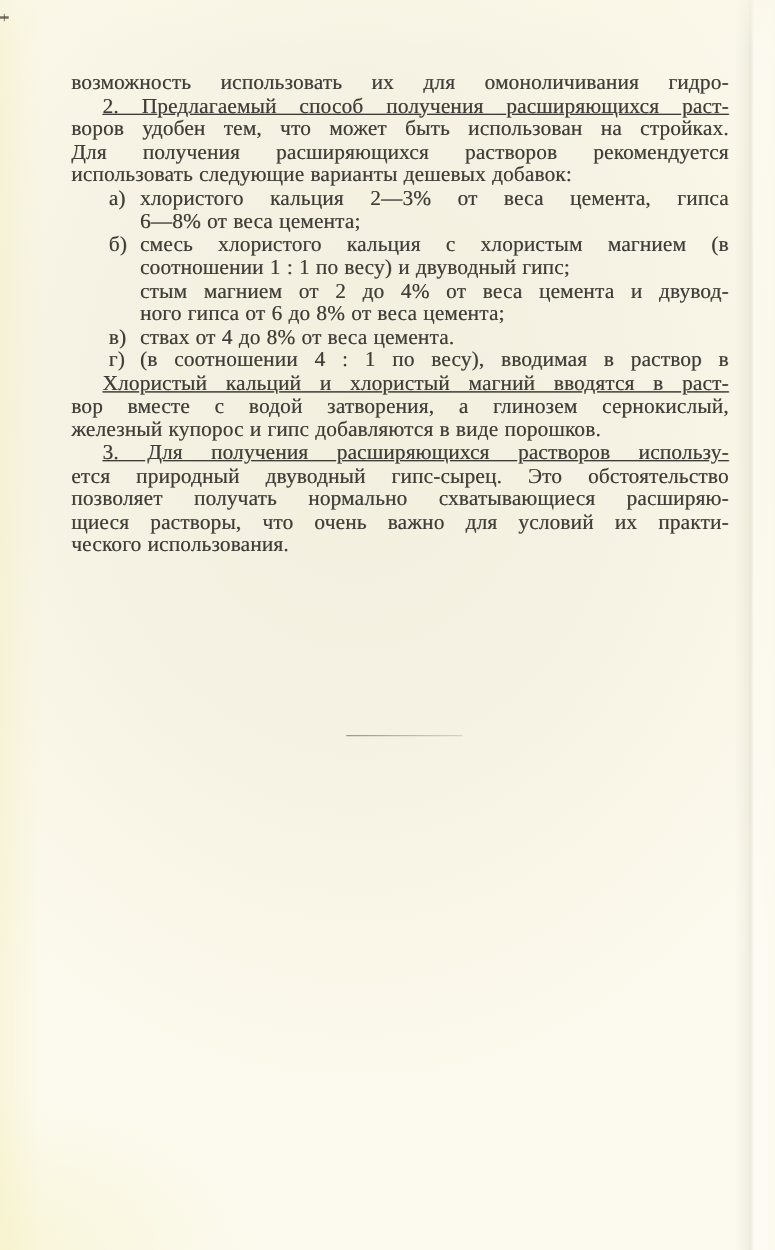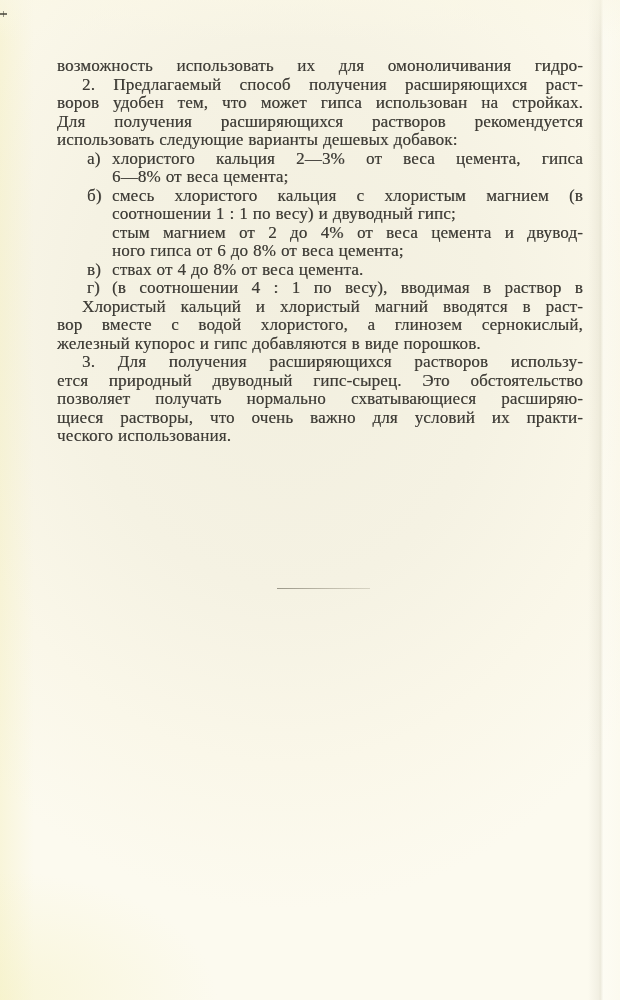"2. Предлагаемый способ получения" .paragraph.indent .line.first { text-decoration: none -> underline }
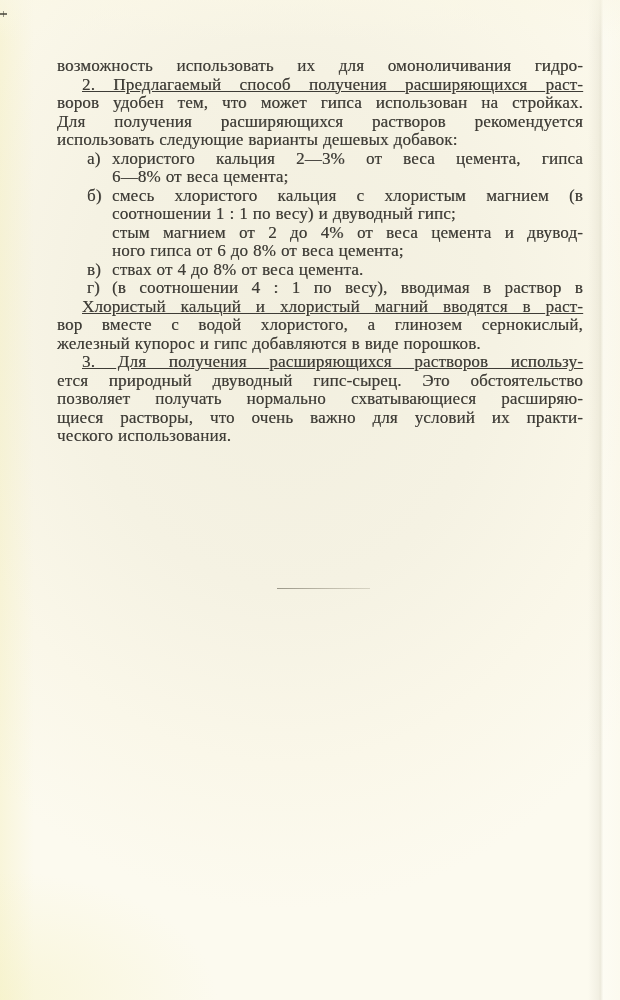"воров удобен тем, что может" div.line { text: гипса -> быть }
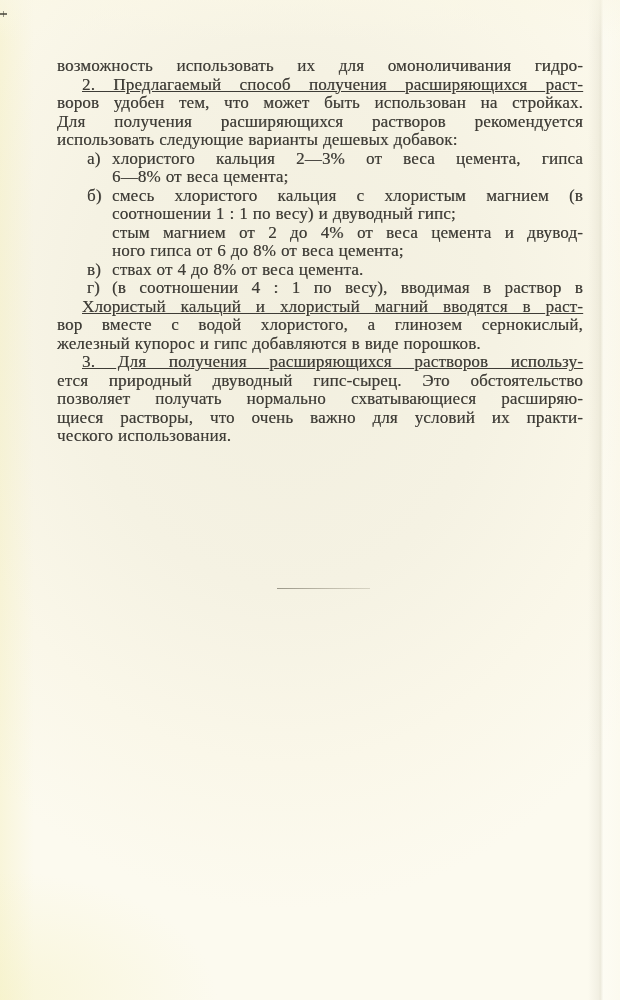"вор вместе с водой хлористого," div.line { text: хлористого -> затворения }
